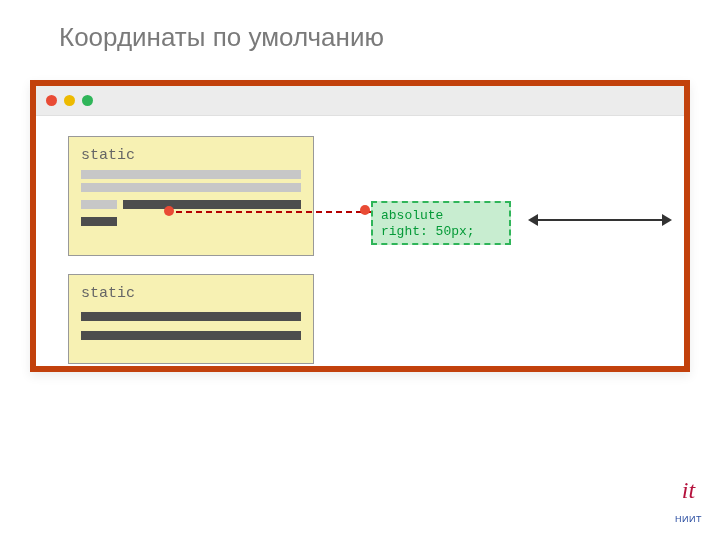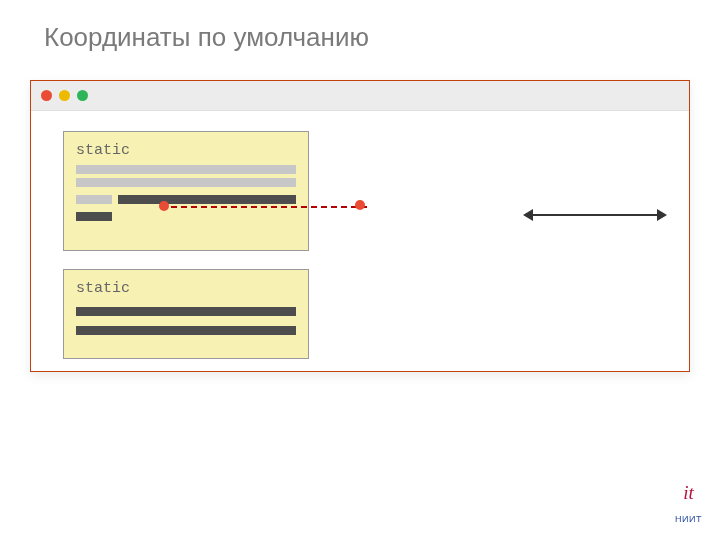"Координаты по умолчанию" .title { left: 44px -> 59px }
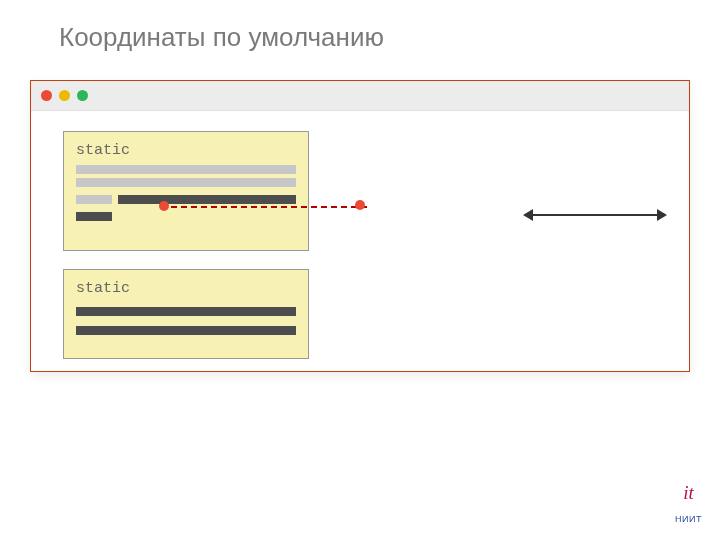"static" .browser { border: 1px solid #c2410c -> 6px solid #c2410c }
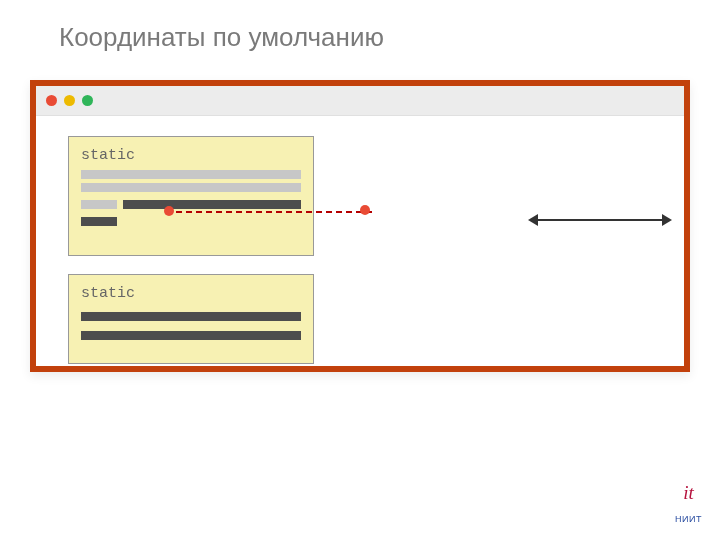"absolute" div.absolute-box { html: none -> <div> <div>absolute</div> <div>right: 50px;</div> </div> }
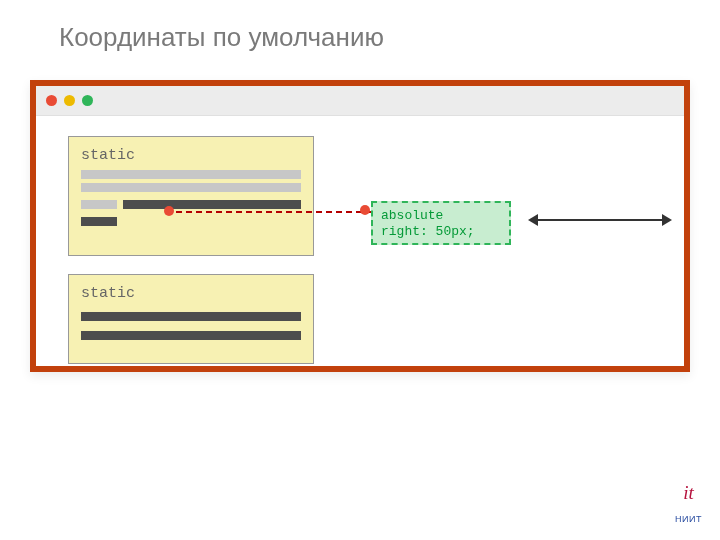"it" .logo-icon { font-size: 19px -> 24px }
